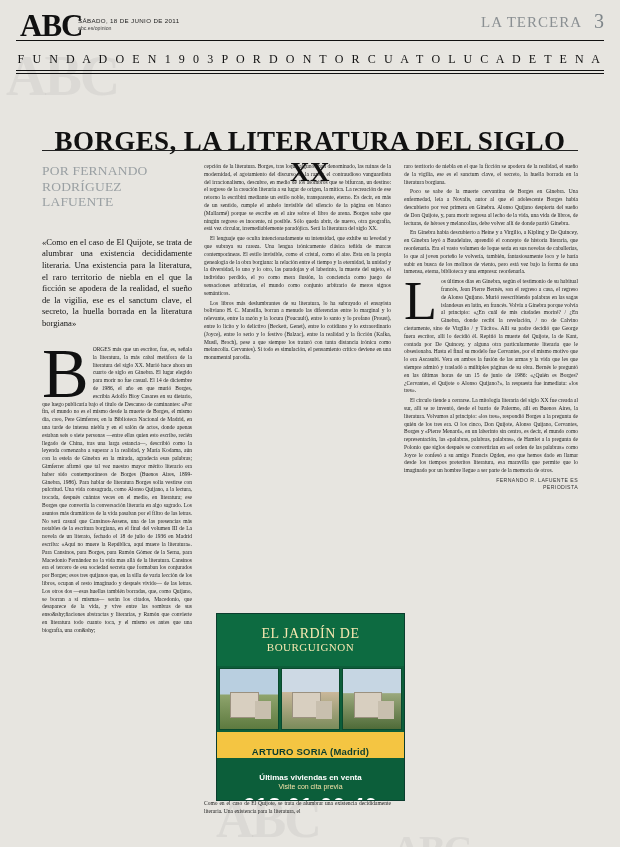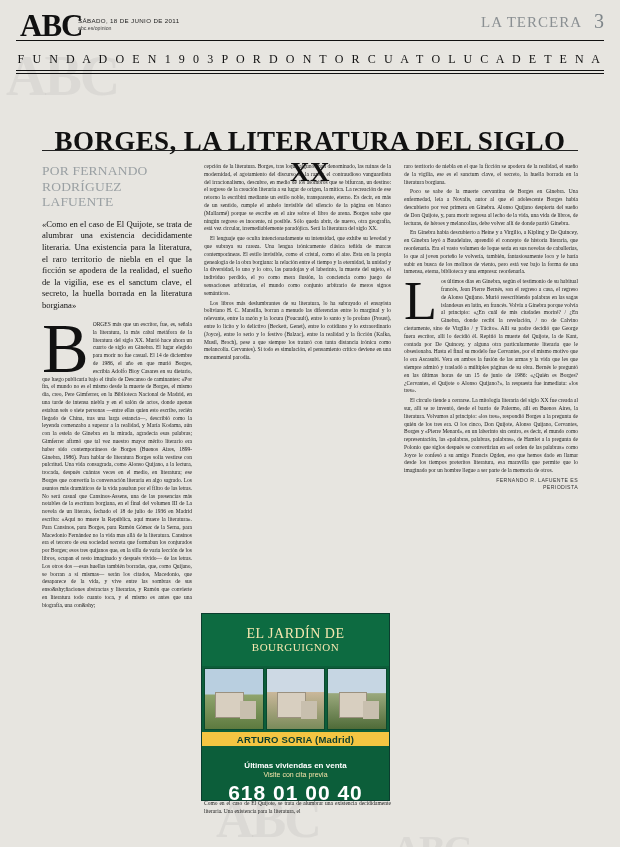"POR FERNANDO" .byline { margin: 0 0 9px 0 -> 0 0 27px 0 }
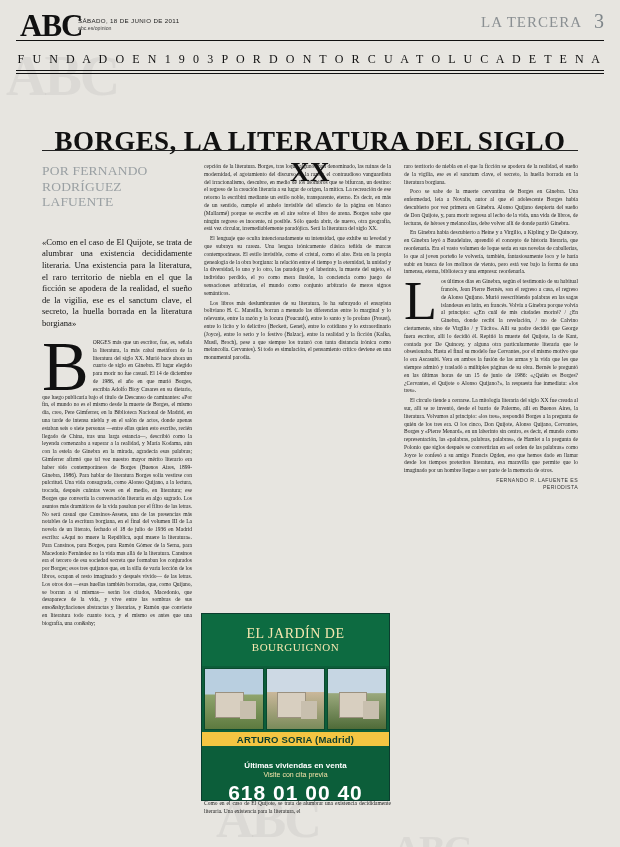"«Como en el caso de" .standfirst { margin: 0 0 10px 0 -> 0 0 17px 0 }
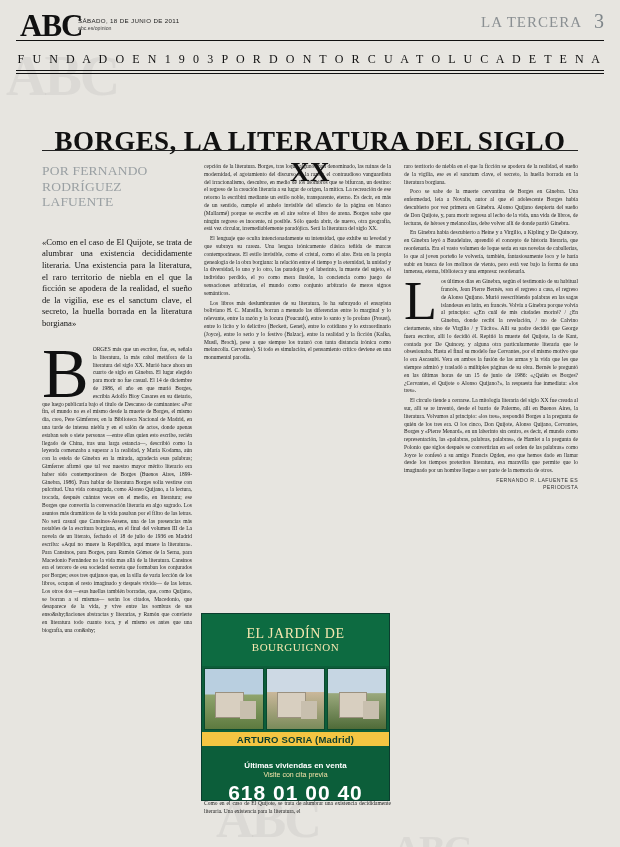"EL JARDÍN DE" .advert { left: 201px -> 216px }
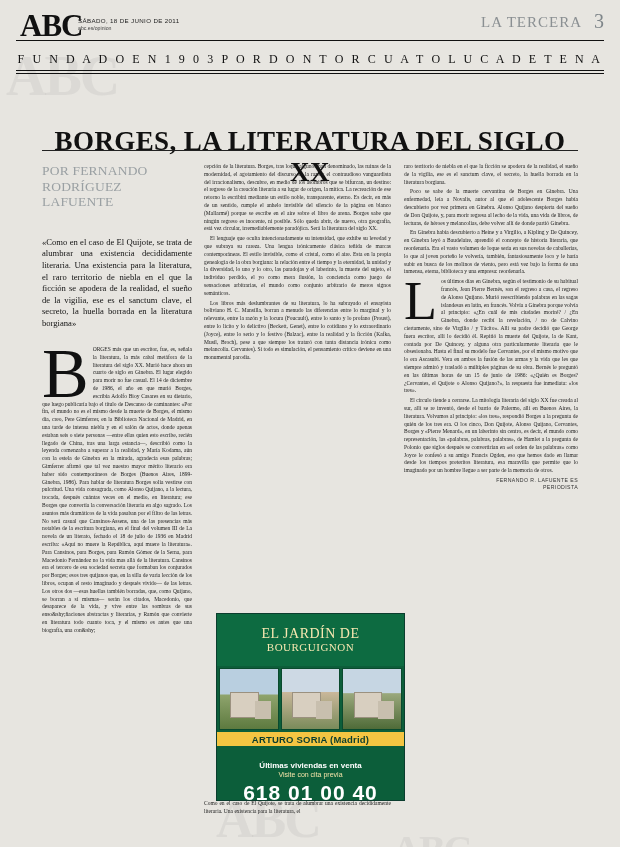"ARTURO SORIA (Madrid)" .ad-brand { padding: 2px 0 1px -> 14px 0 1px }
